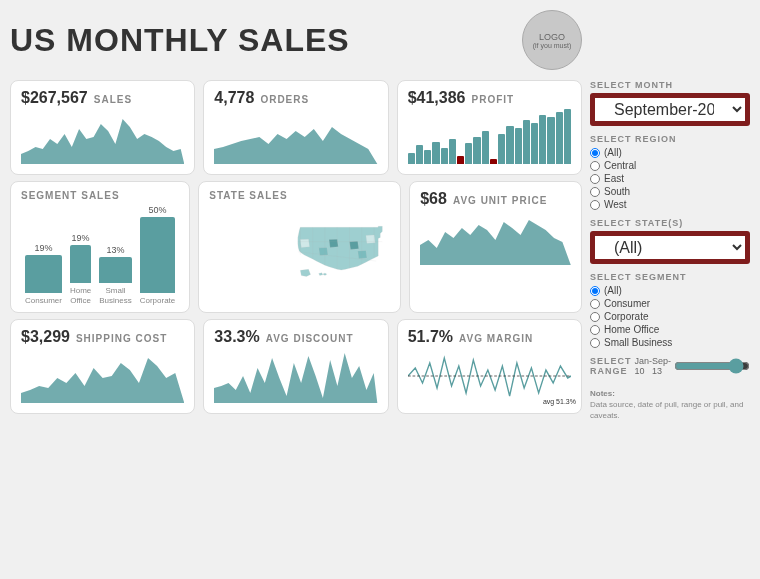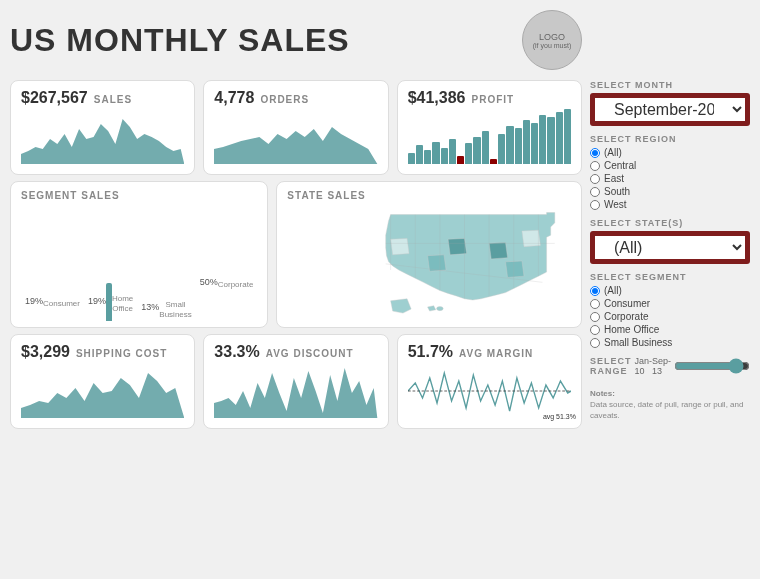"$68" div.metric-card { html: none -> <div> <div> <span>$68</span> <span>AVG UNIT PRICE</span> </div> <svg> <polygon></polygon> </svg> </div> }
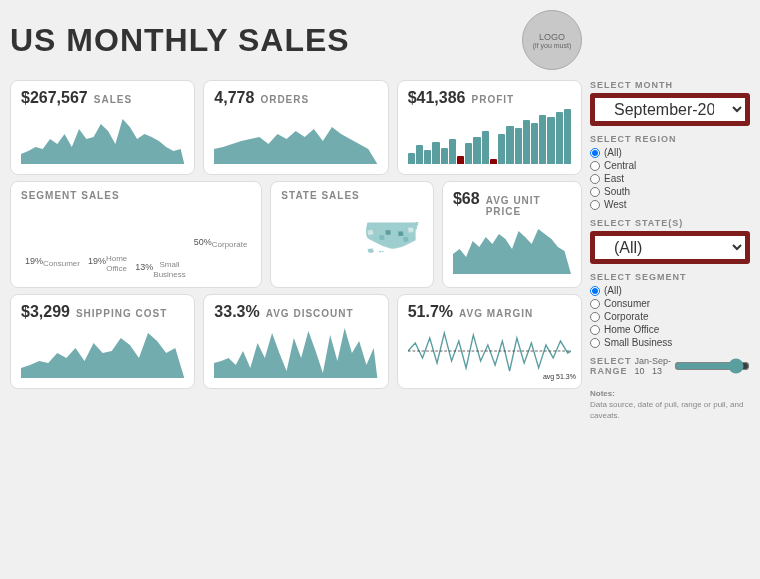"50%" .bar-group { flex-direction: row -> column }
